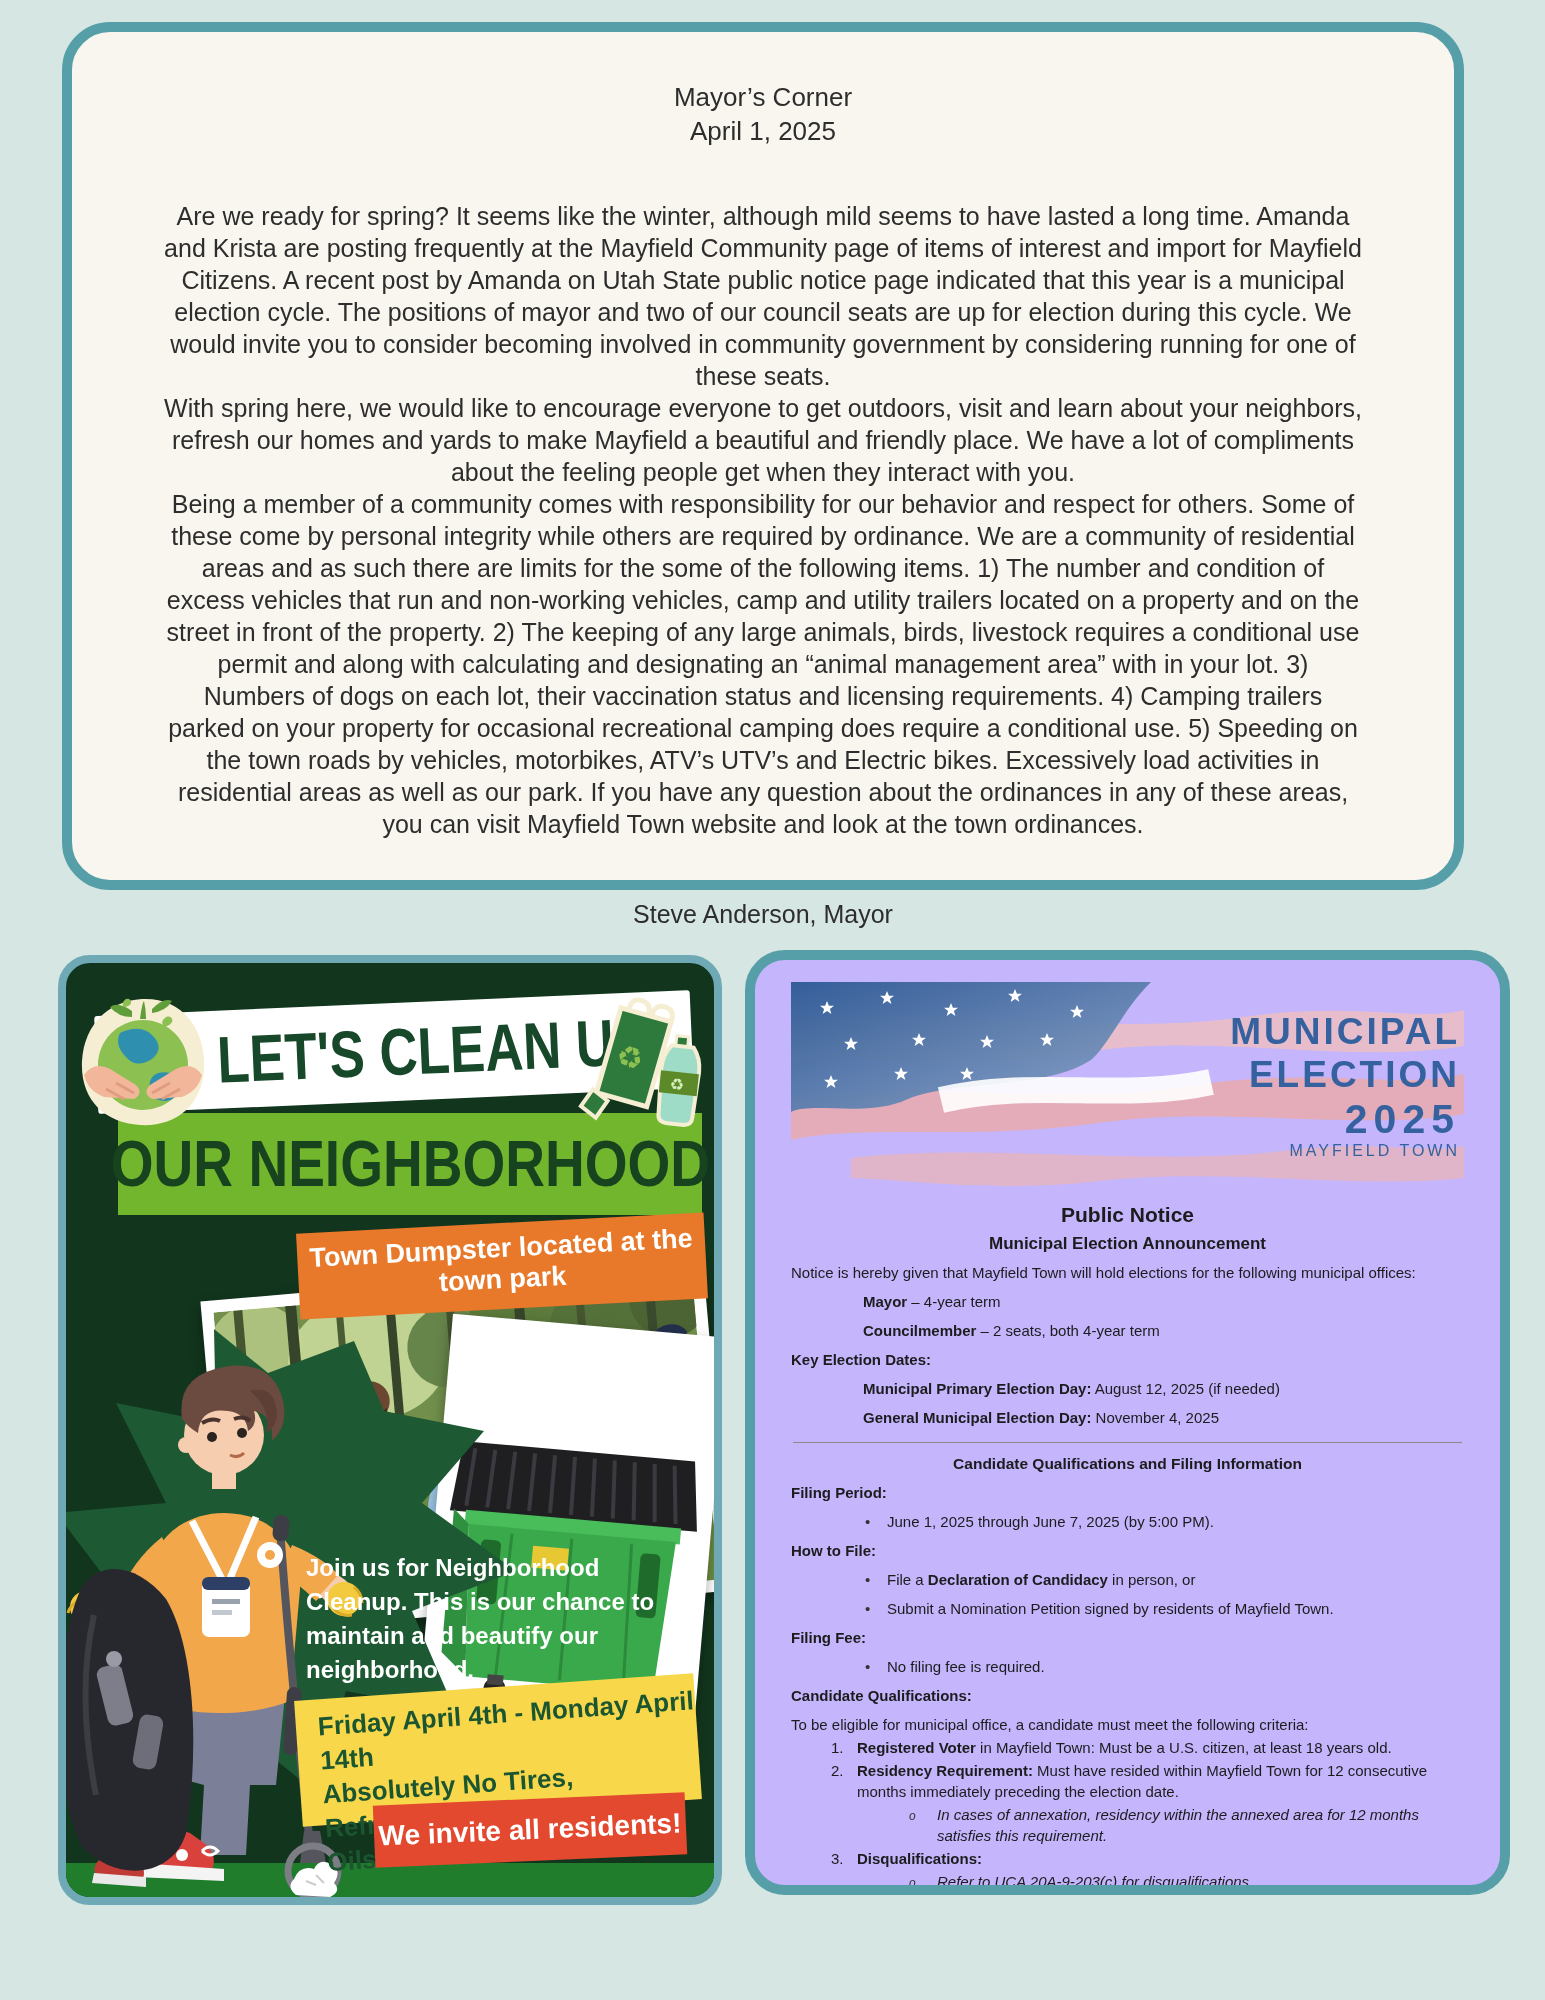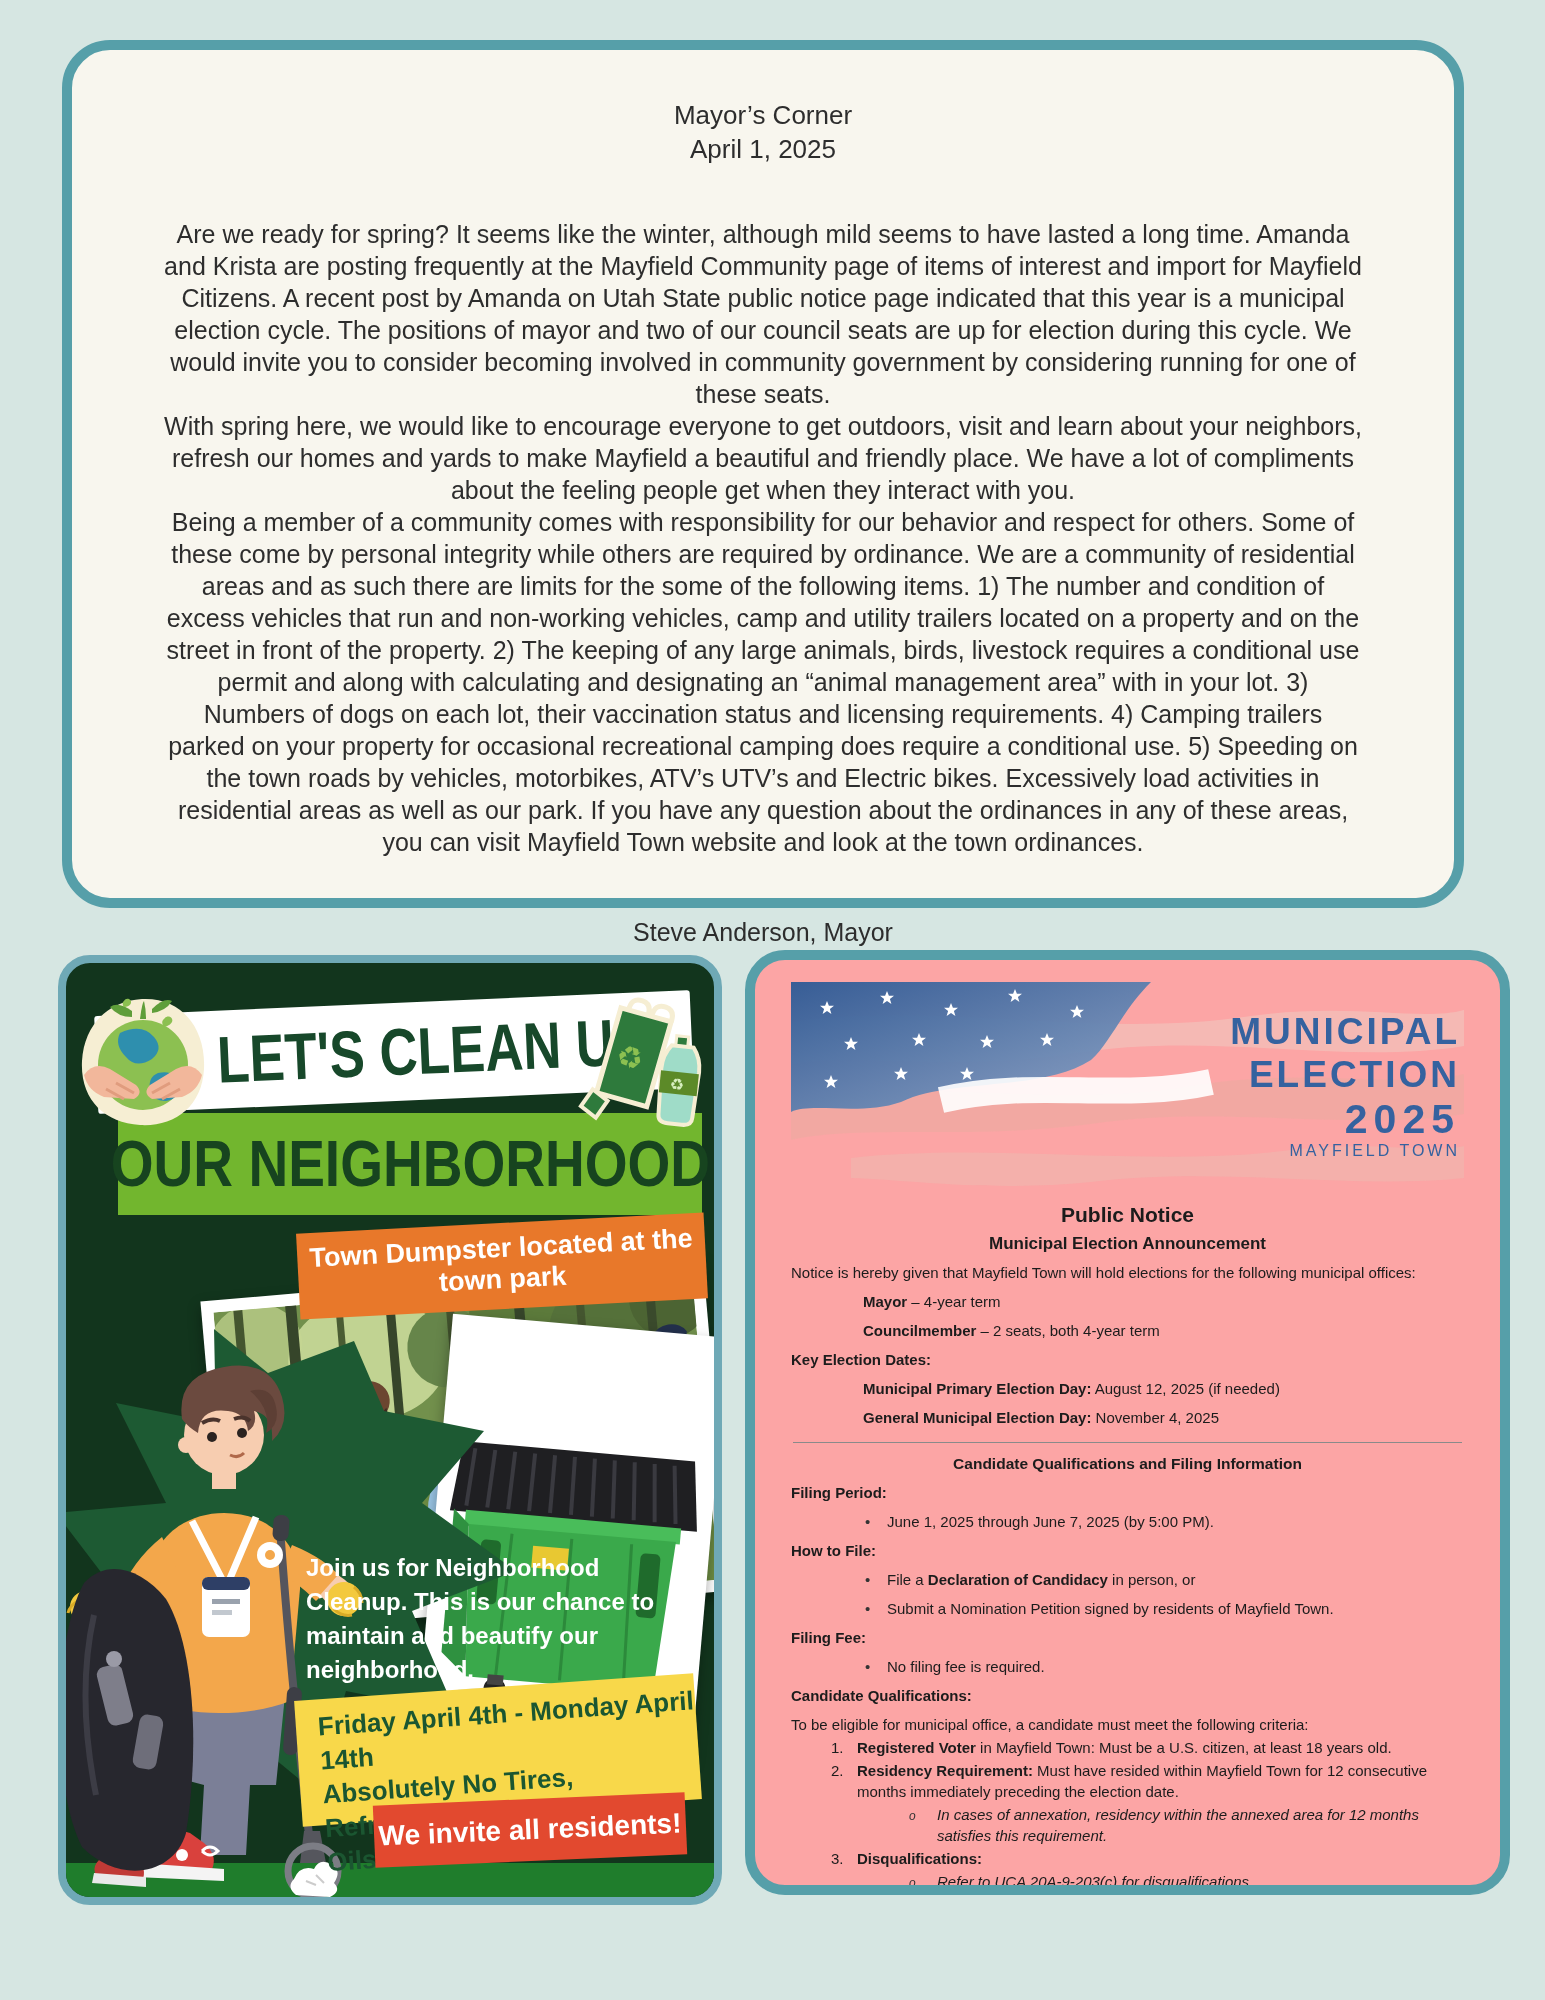"Mayor’s Corner" .letter { top: 40px -> 22px }
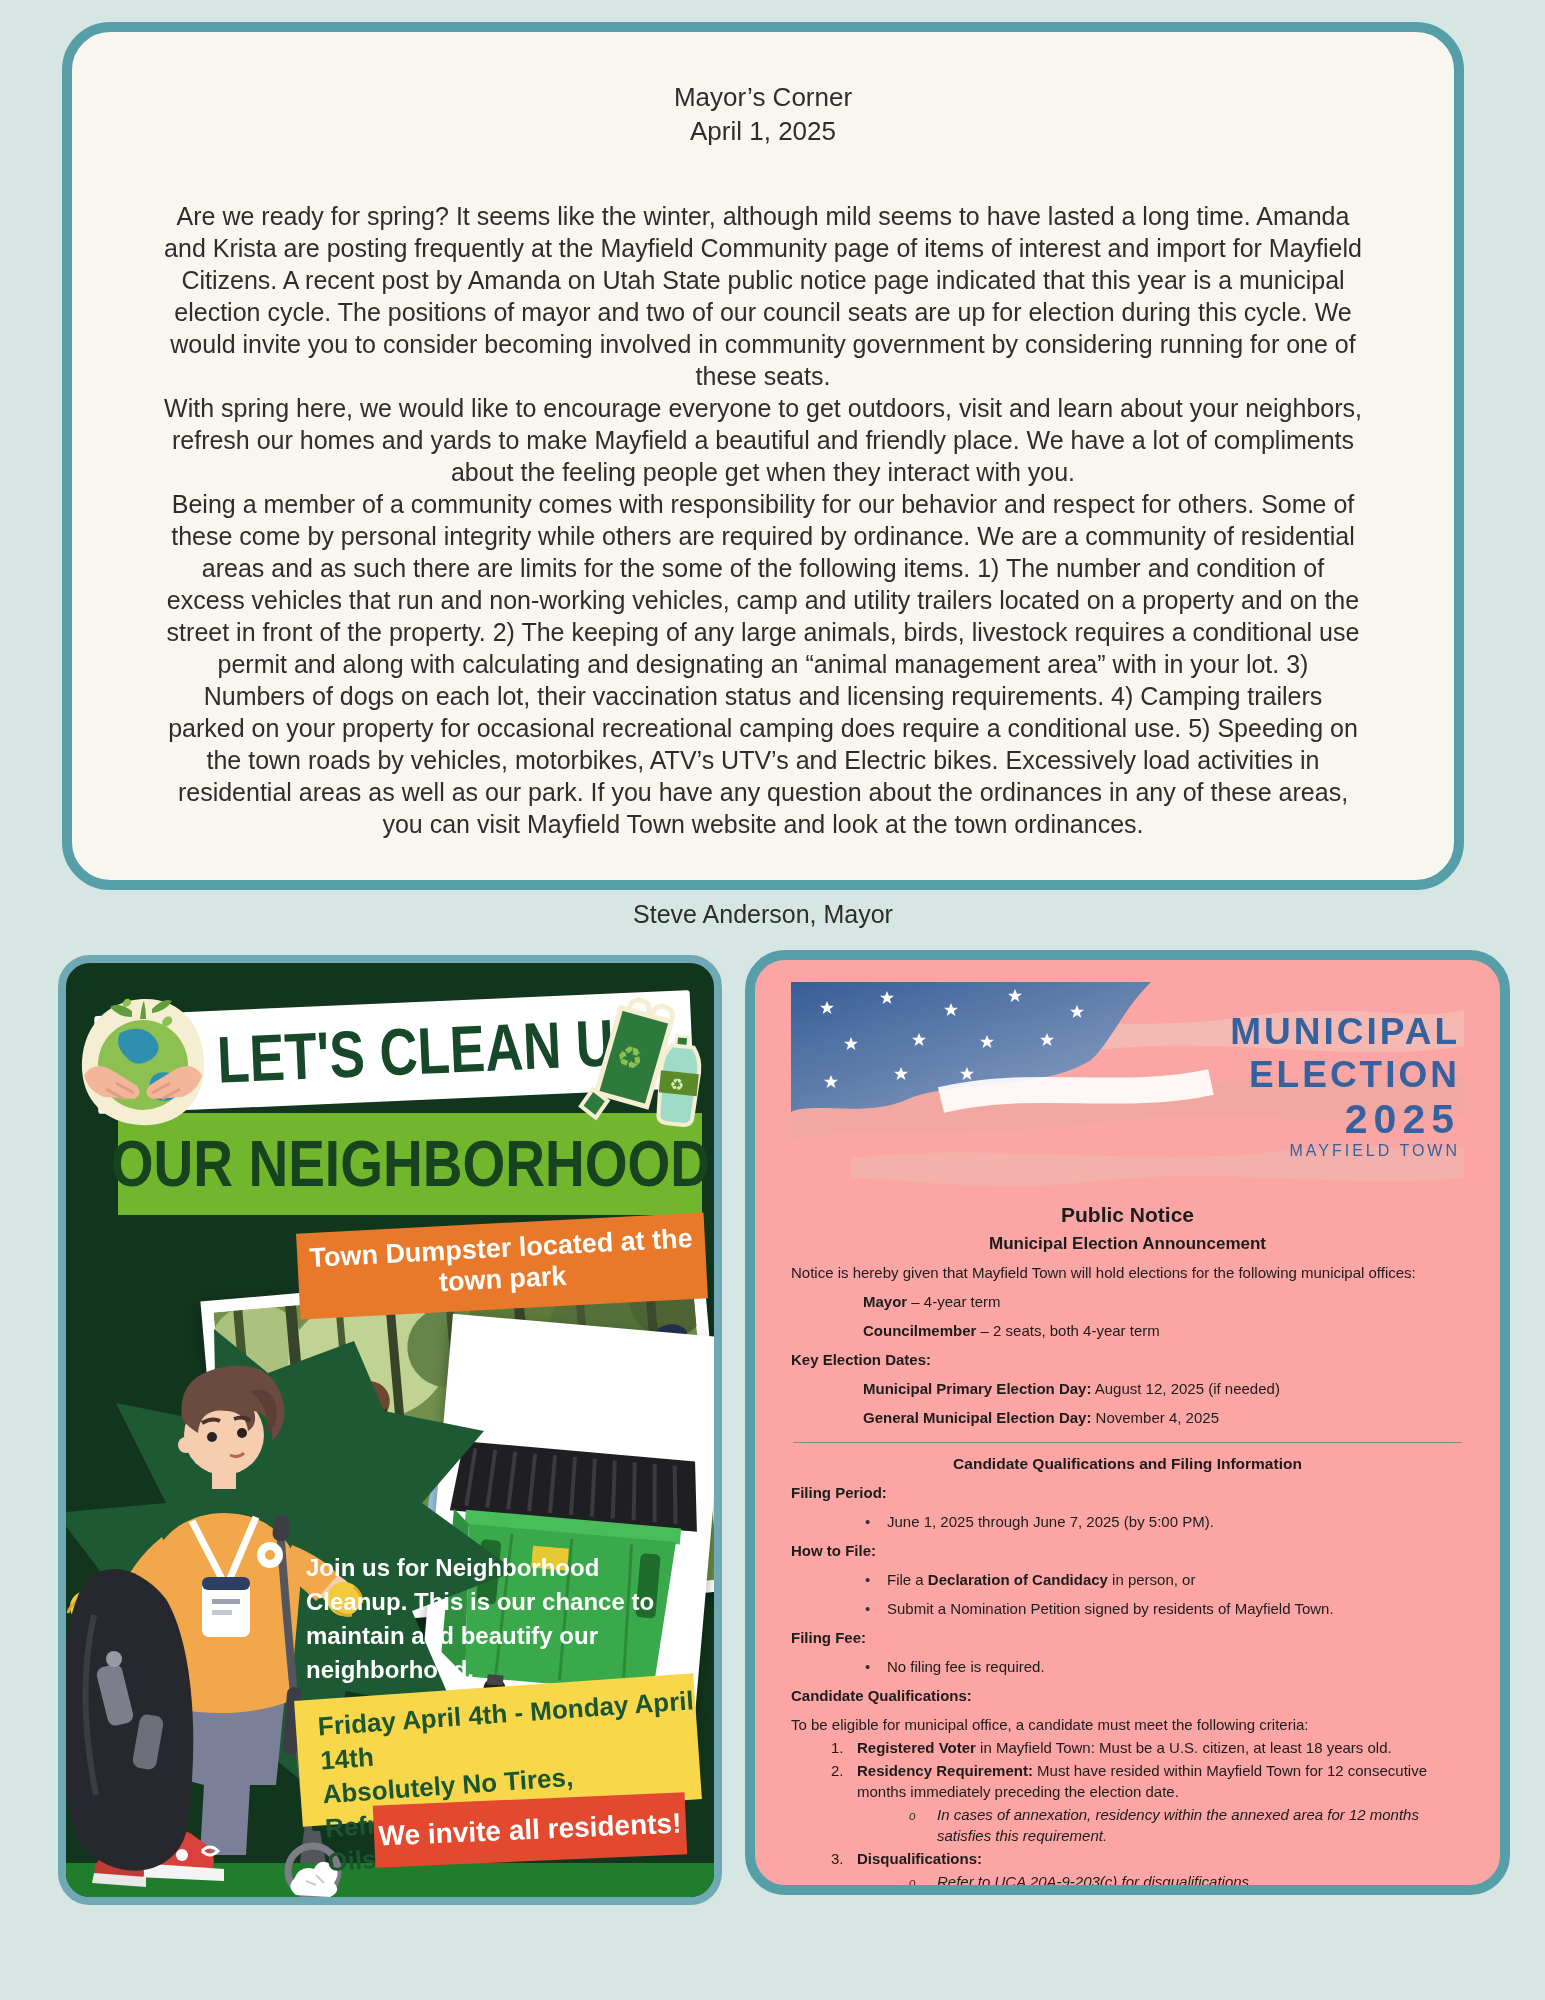"MUNICIPAL" .notice { background: #fca5a5 -> #c4b5fd }
